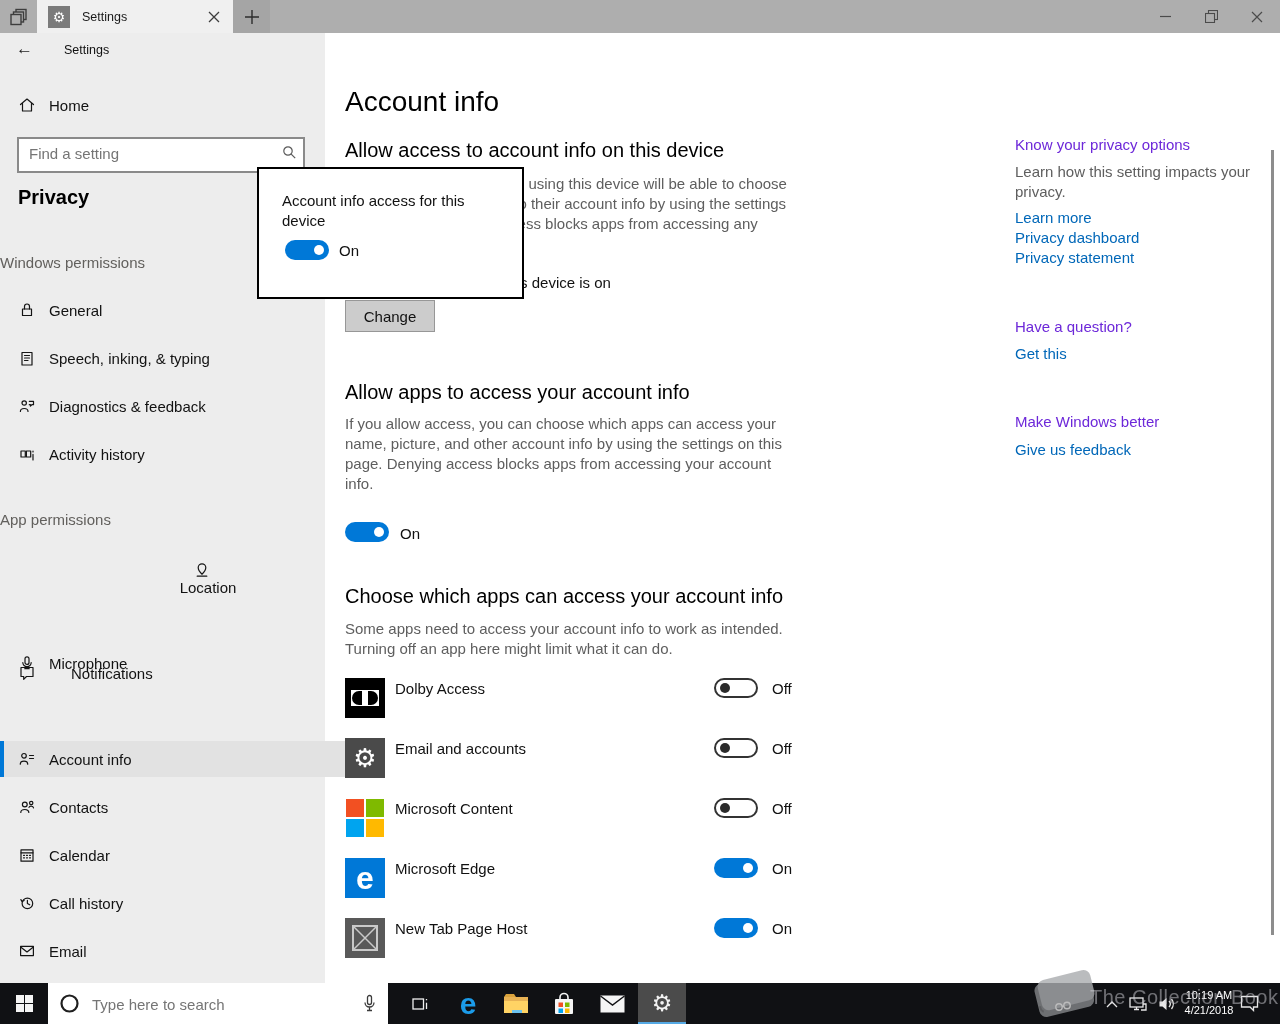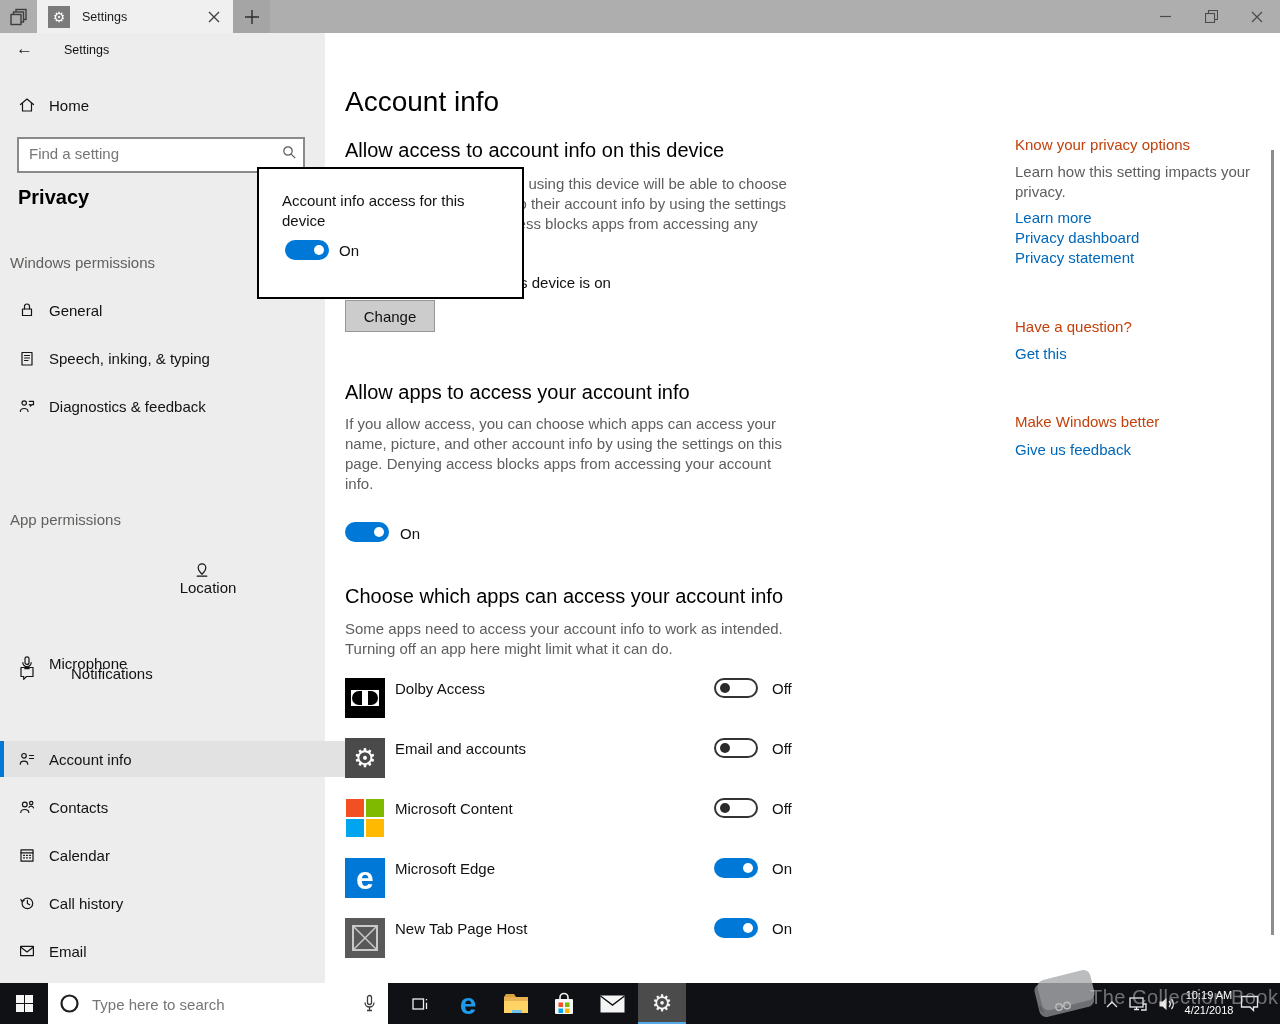"Know your privacy options" .rp-h { color: #c2410c -> #6d28d9 }
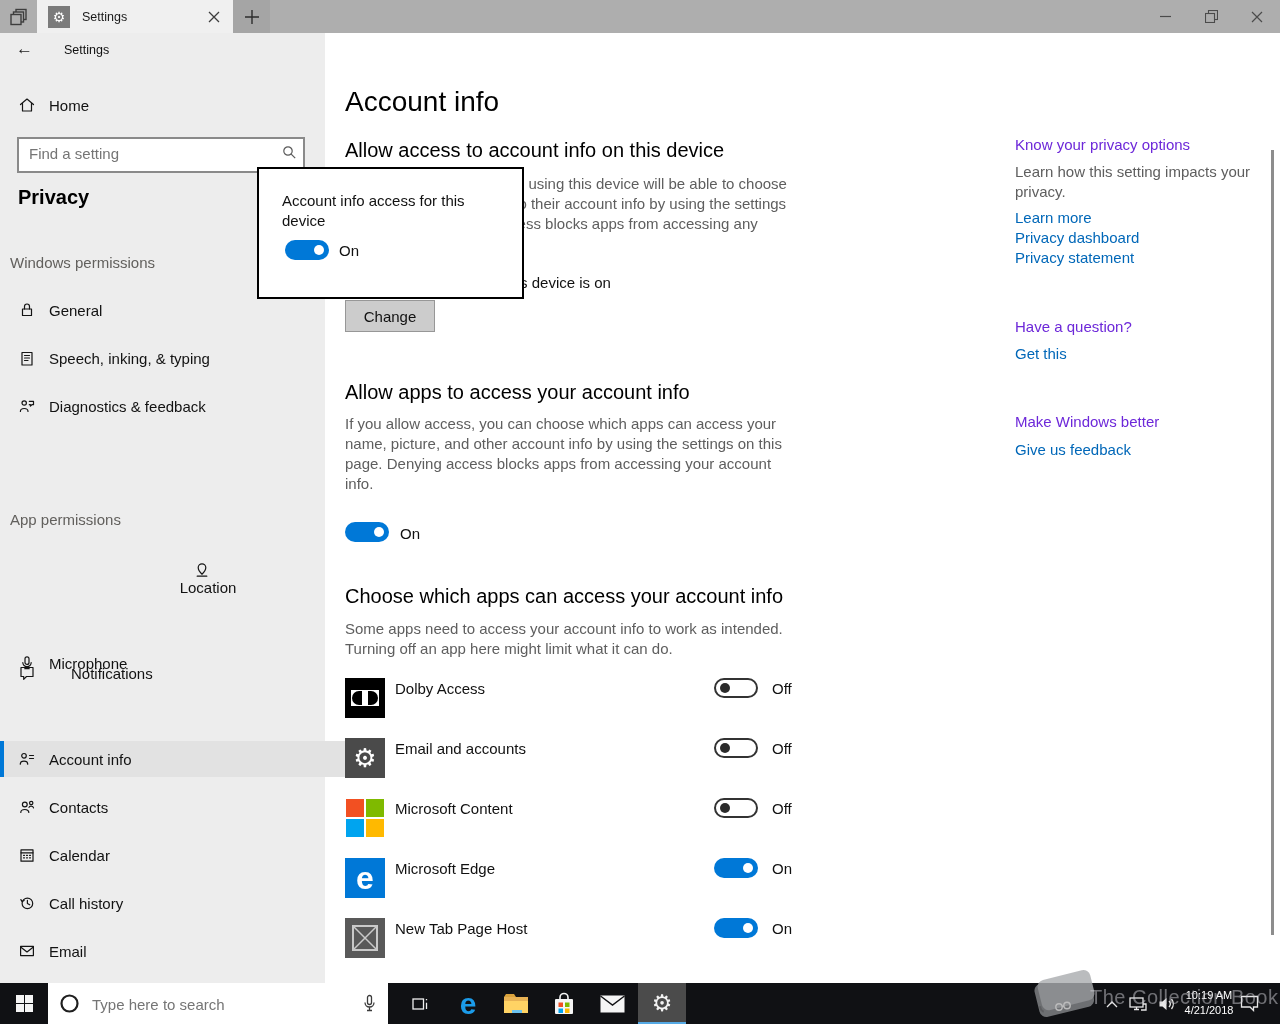"Windows permissions" .grouplbl { left: 10px -> 0 }
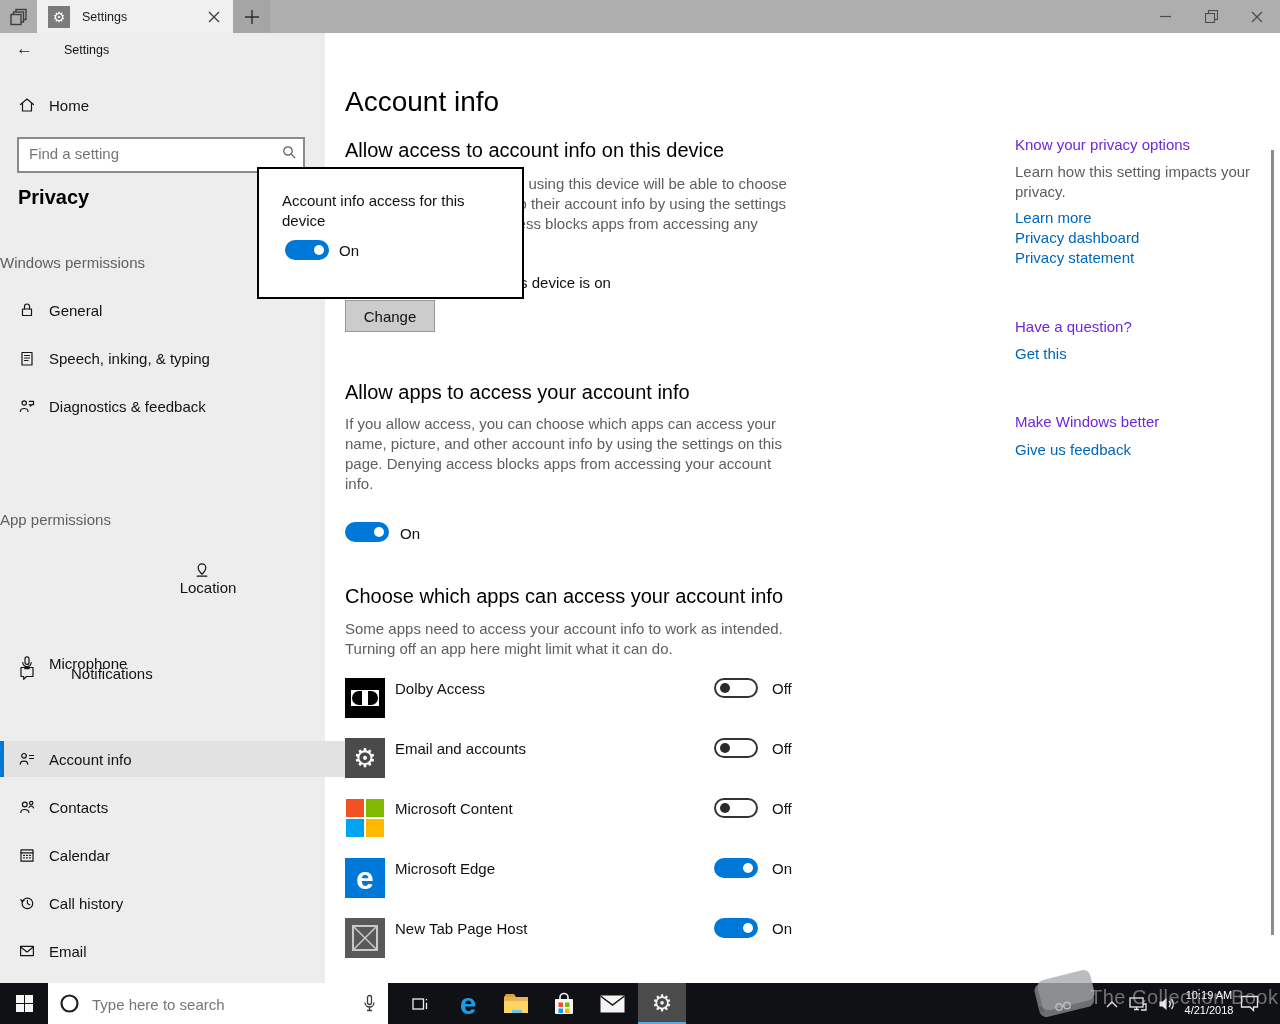"Activity history" div.navrow { html: none -> <div> <svg> <rect></rect> <rect></rect> <path></path> </svg> <span>Activity history</span> </div> }
